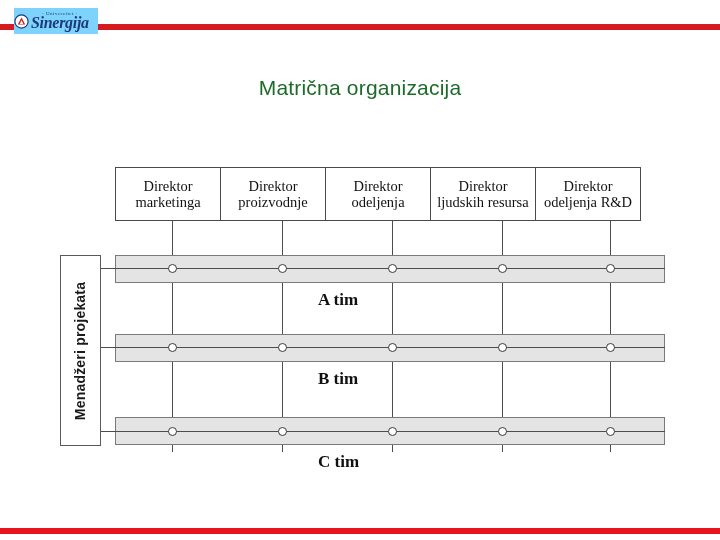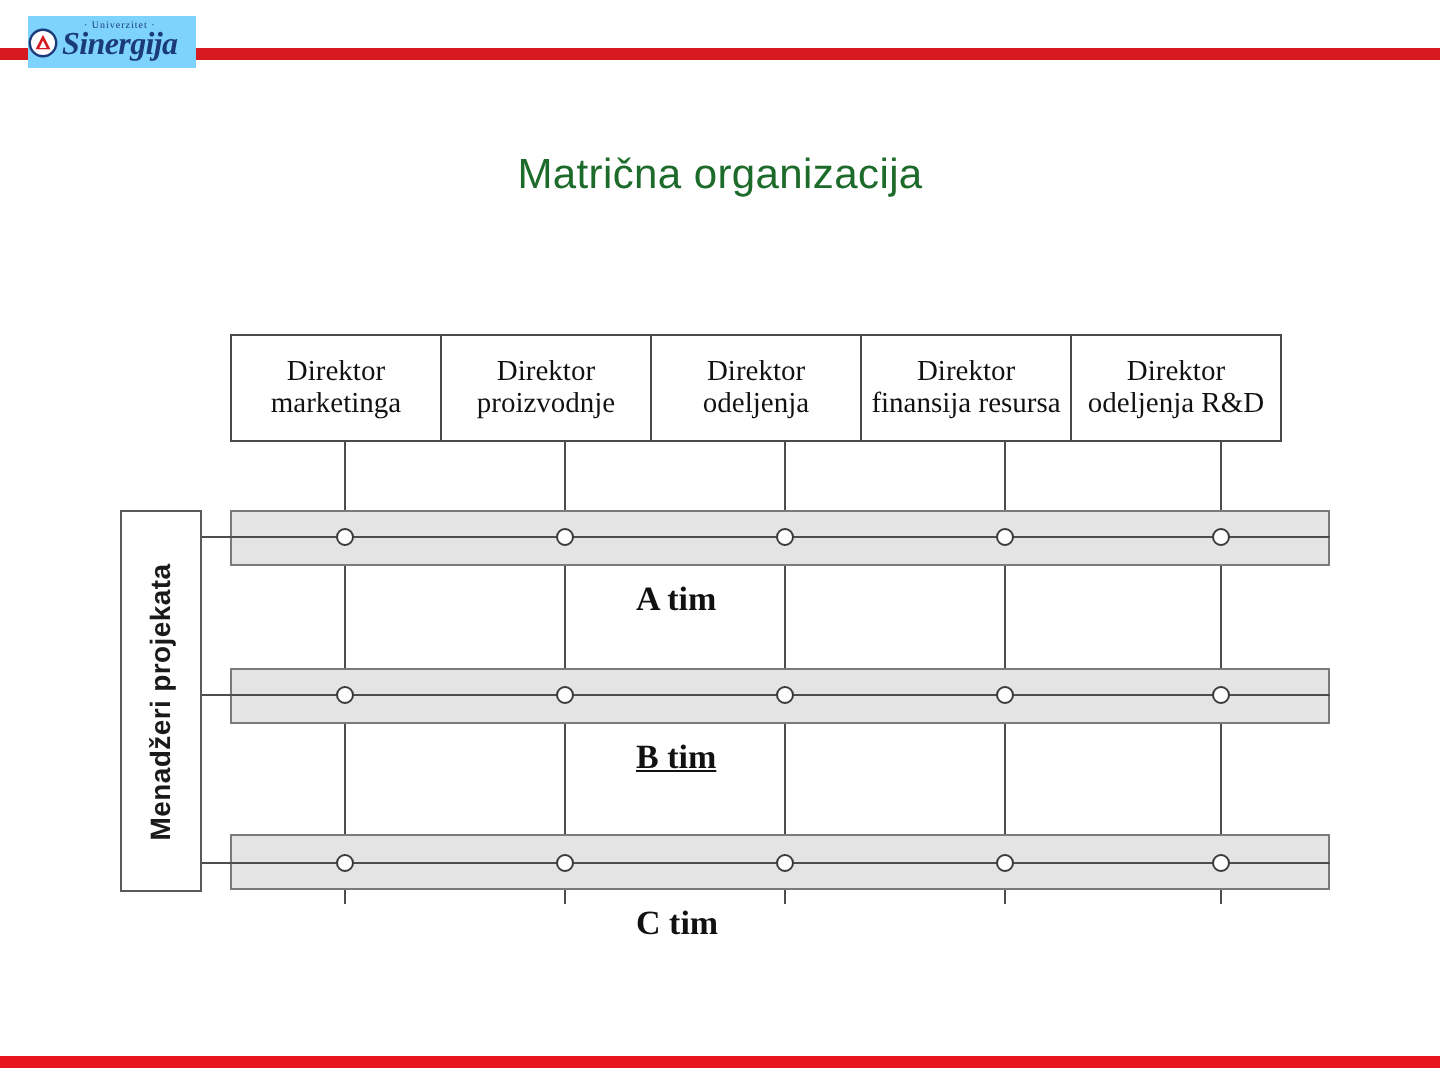"finansija resursa" span { text: finansija -> ljudskih }
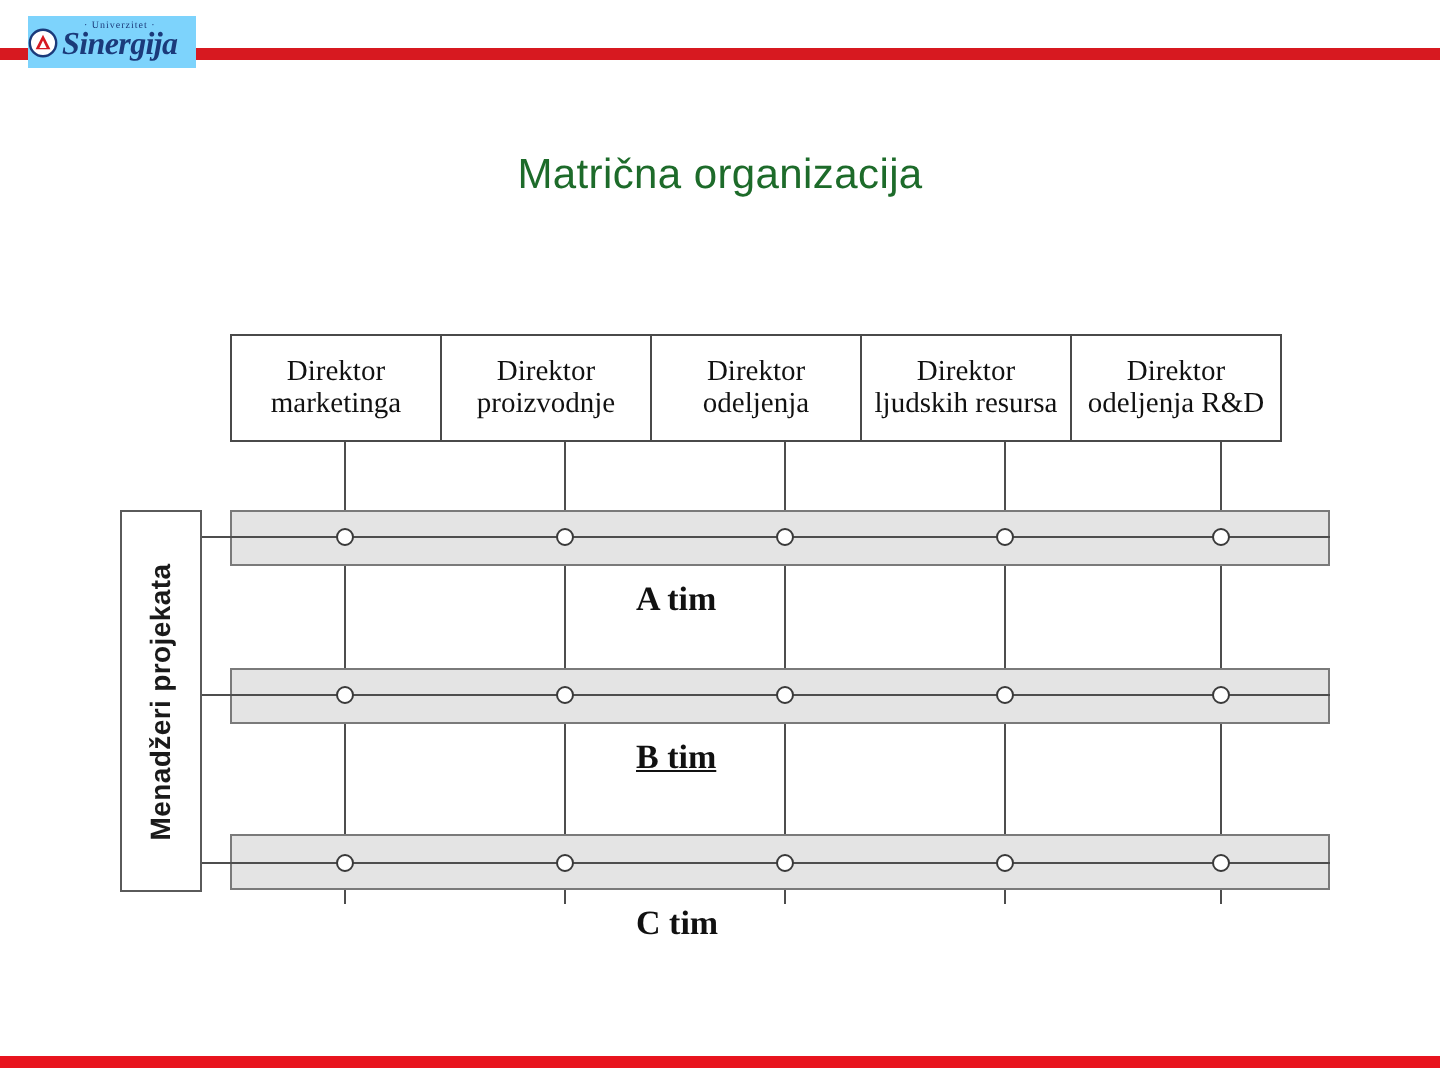"B tim" div.team-caption { text-decoration: underline -> none }
